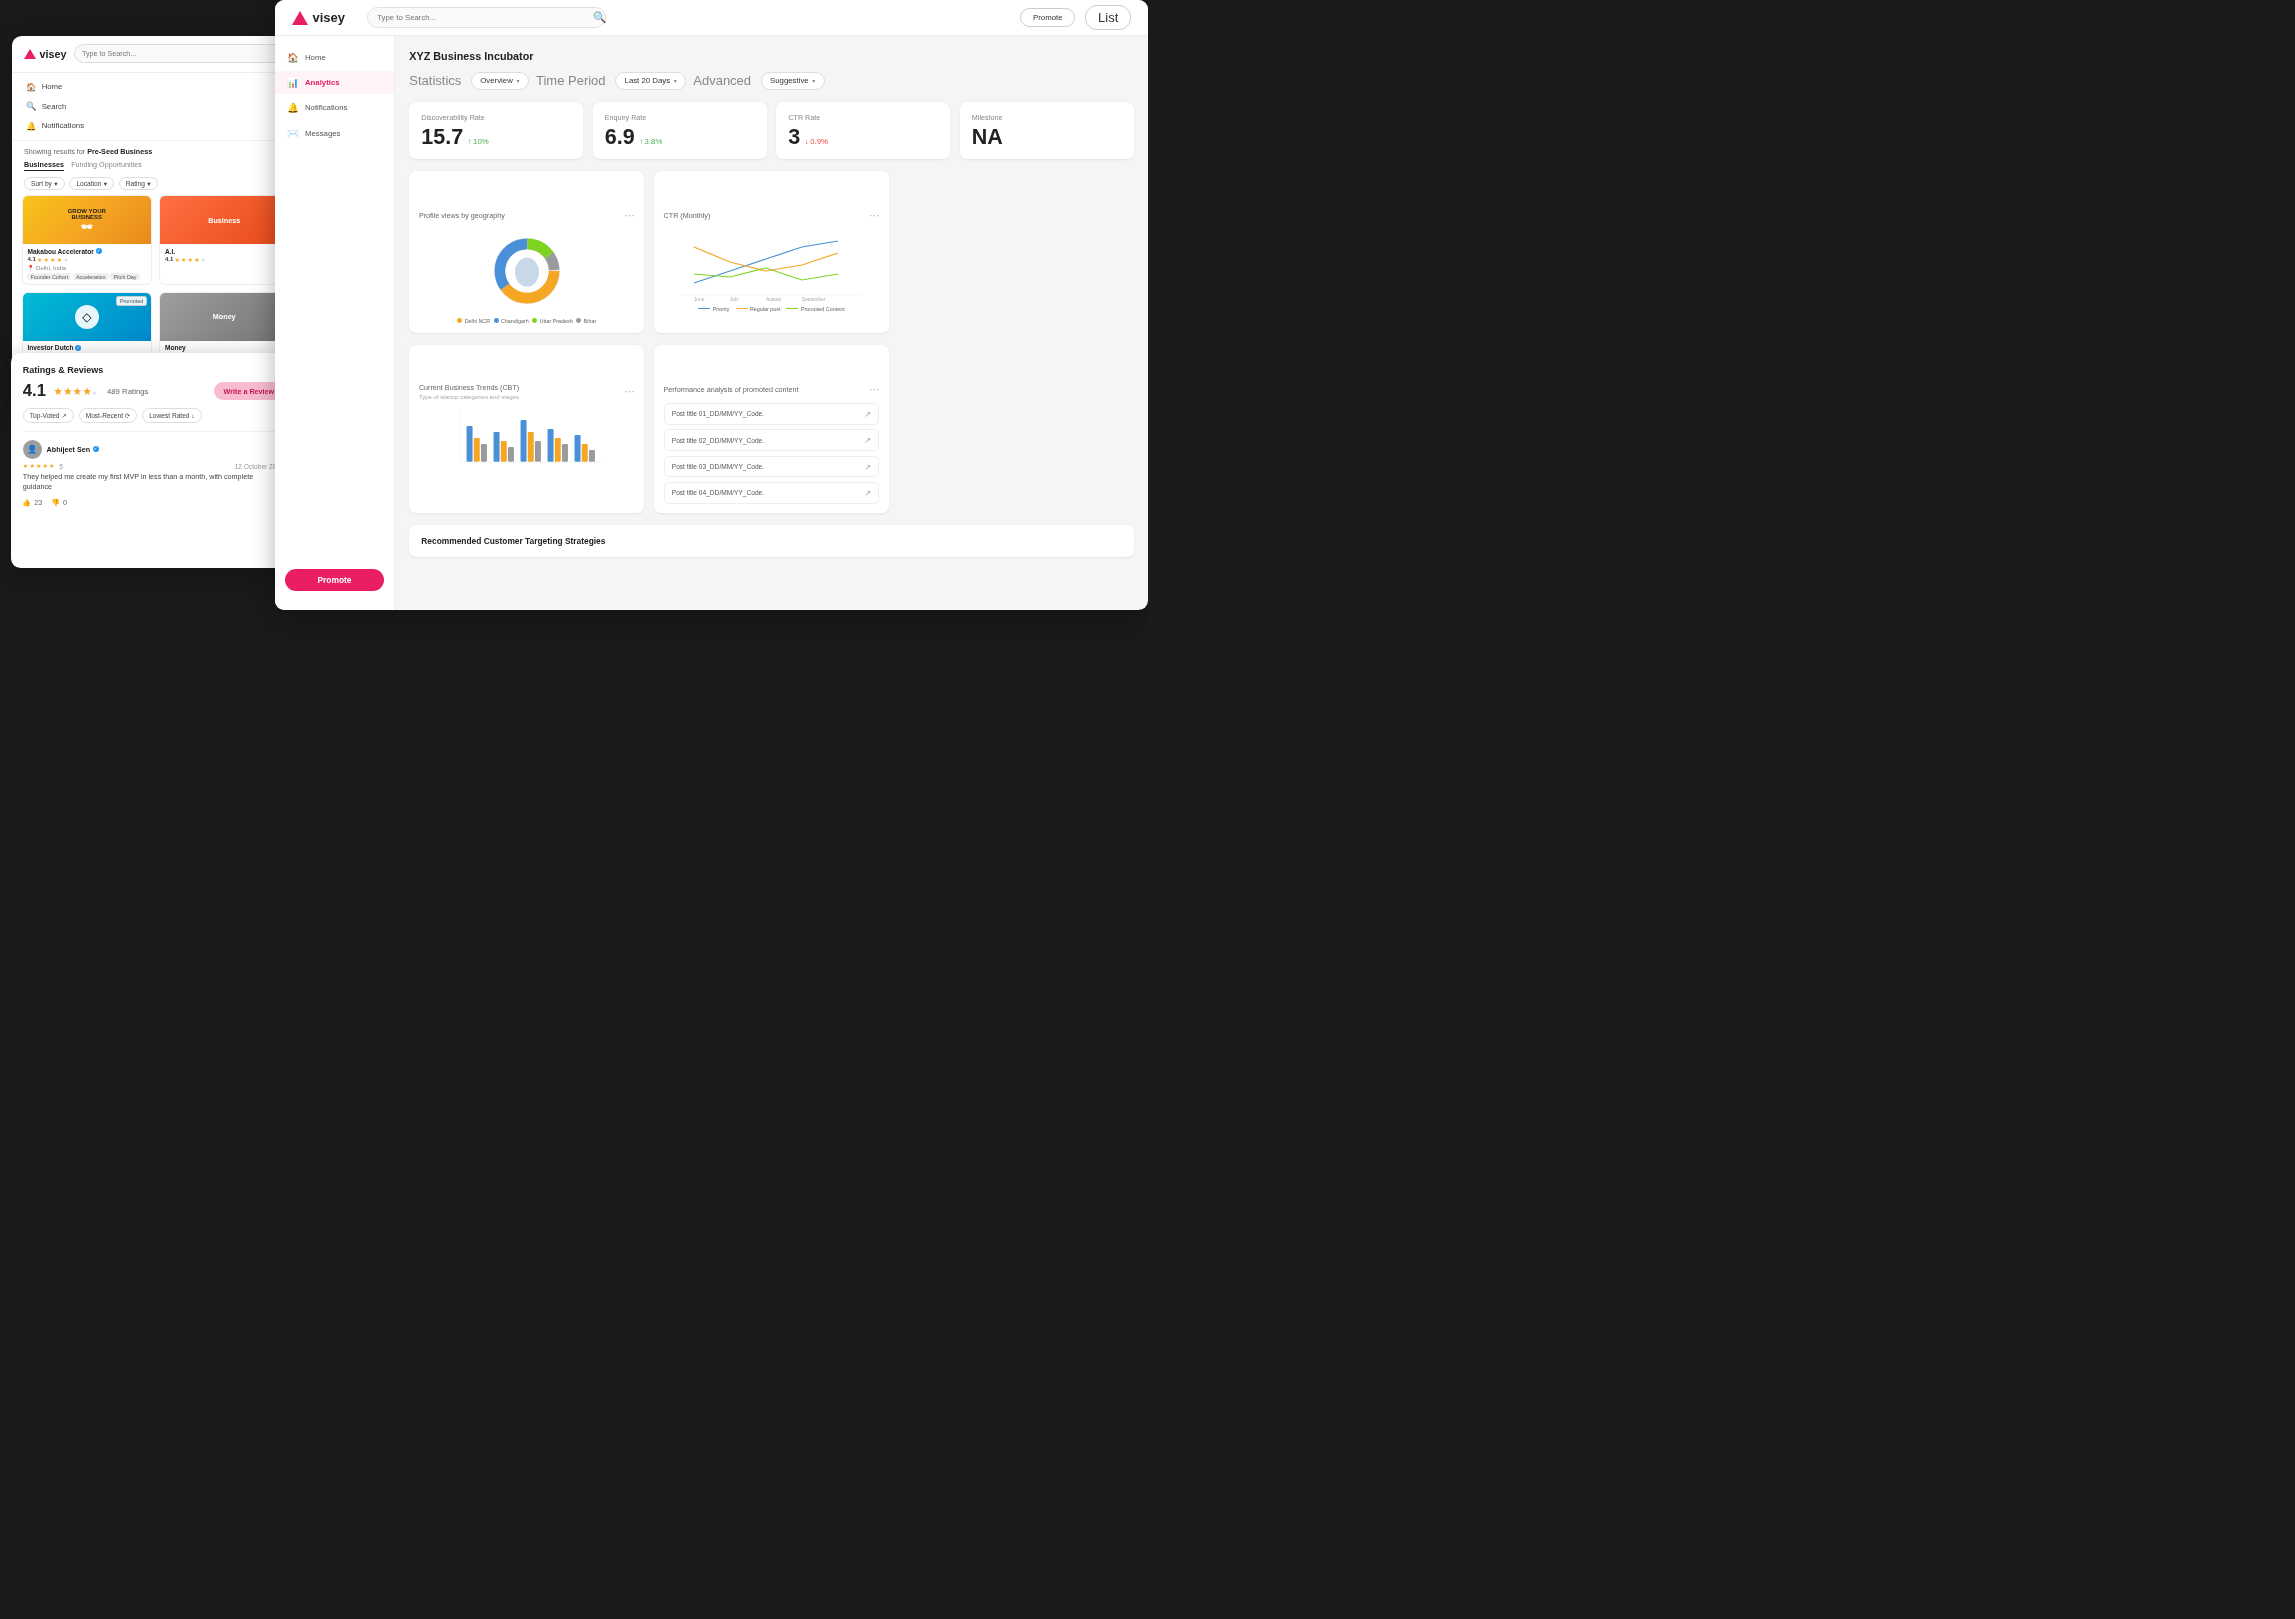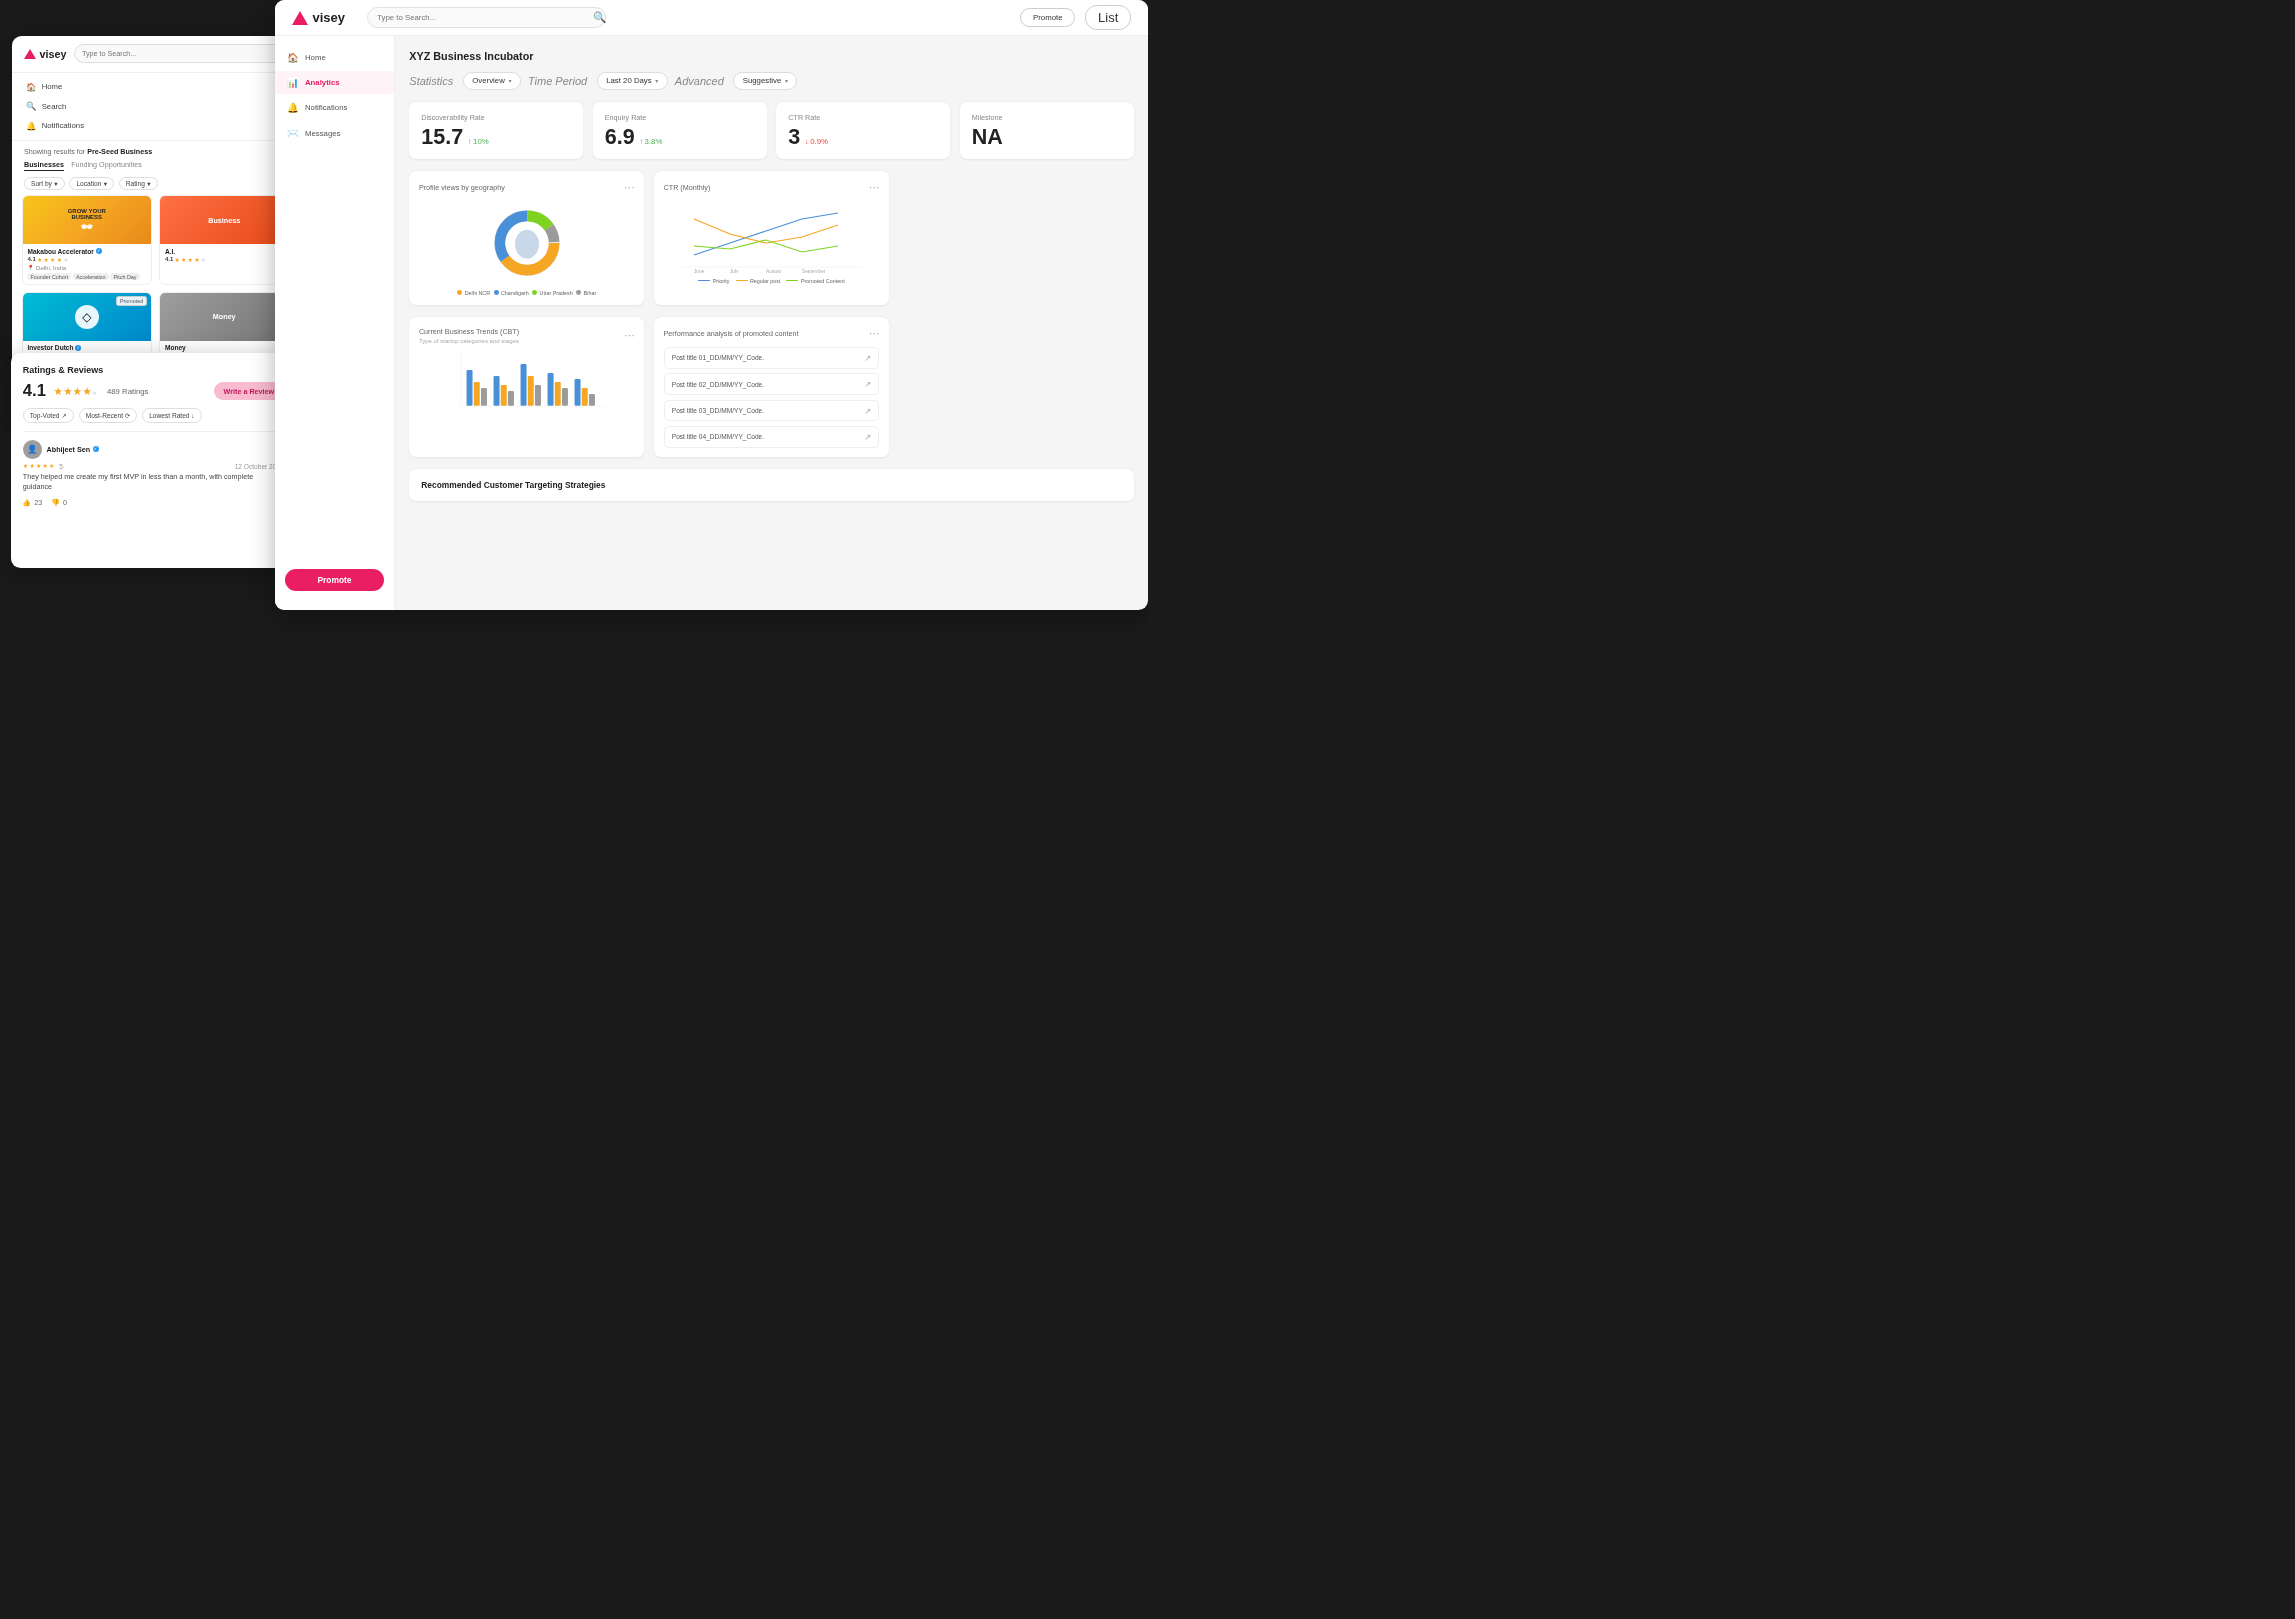"Statistics" .stat-label { font-size: 11px -> 13px; font-style: italic -> none }
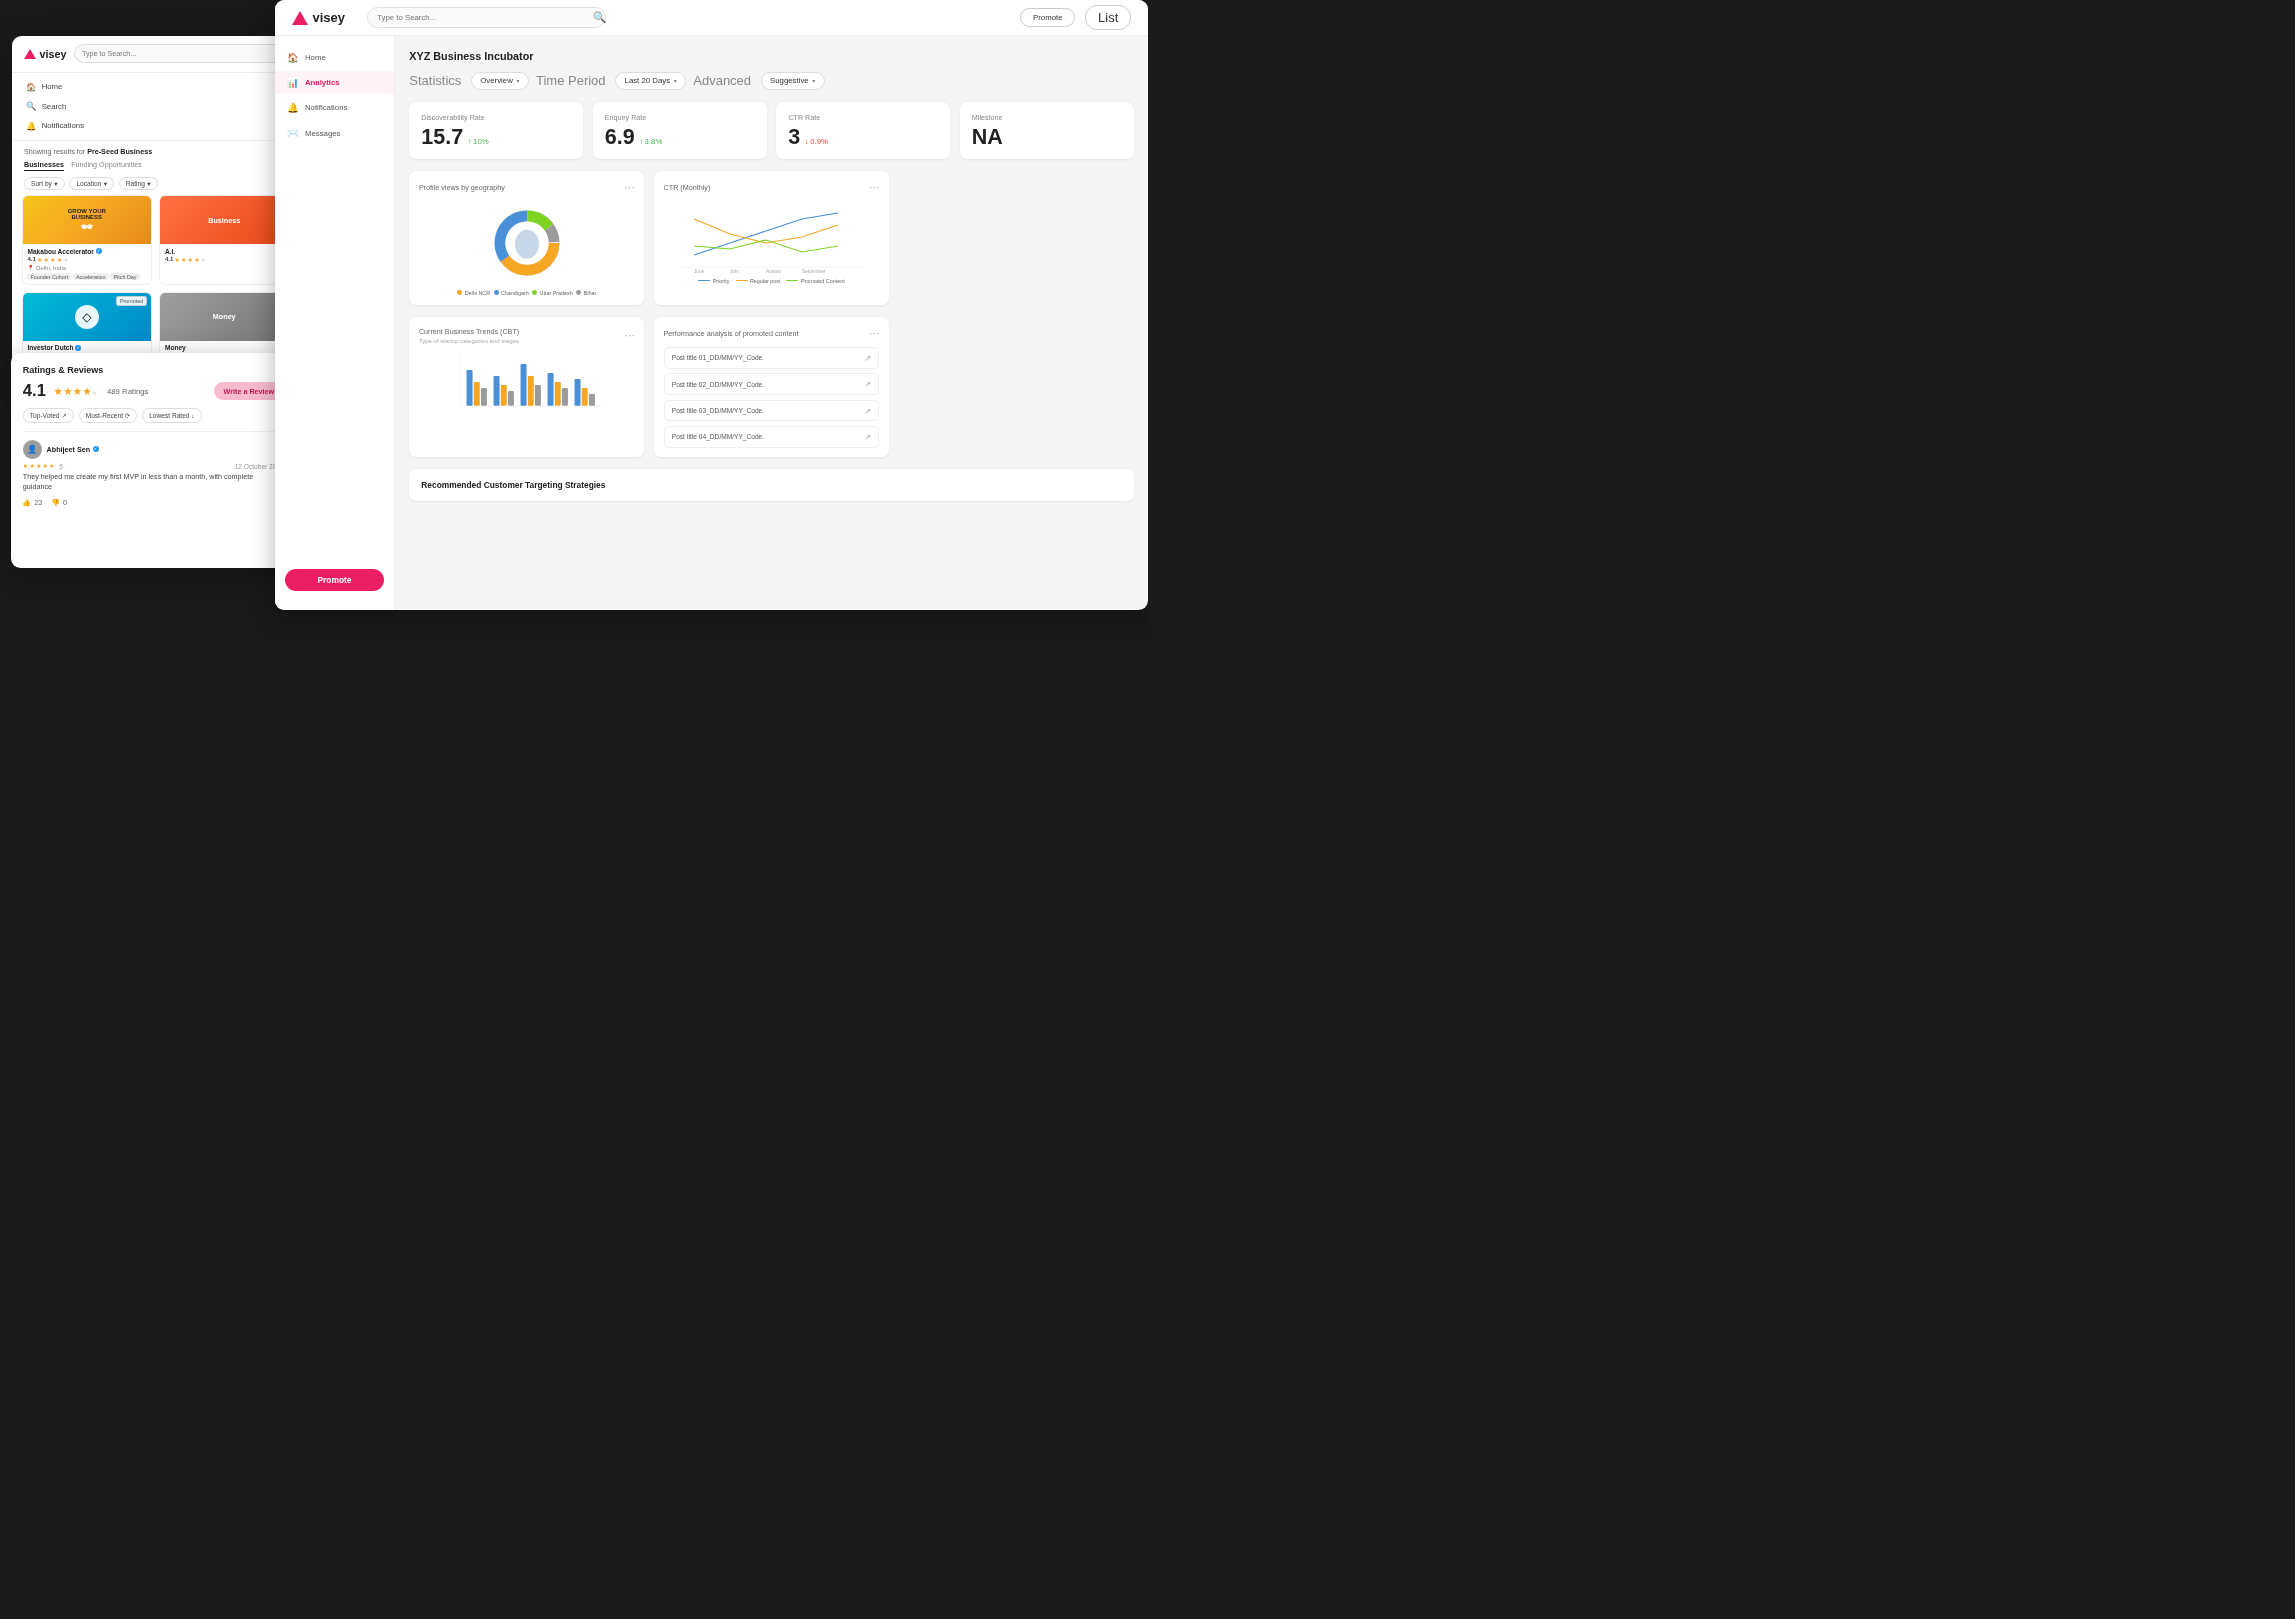"Profile views by geography" .chart-title { margin-top: none -> 28px }
